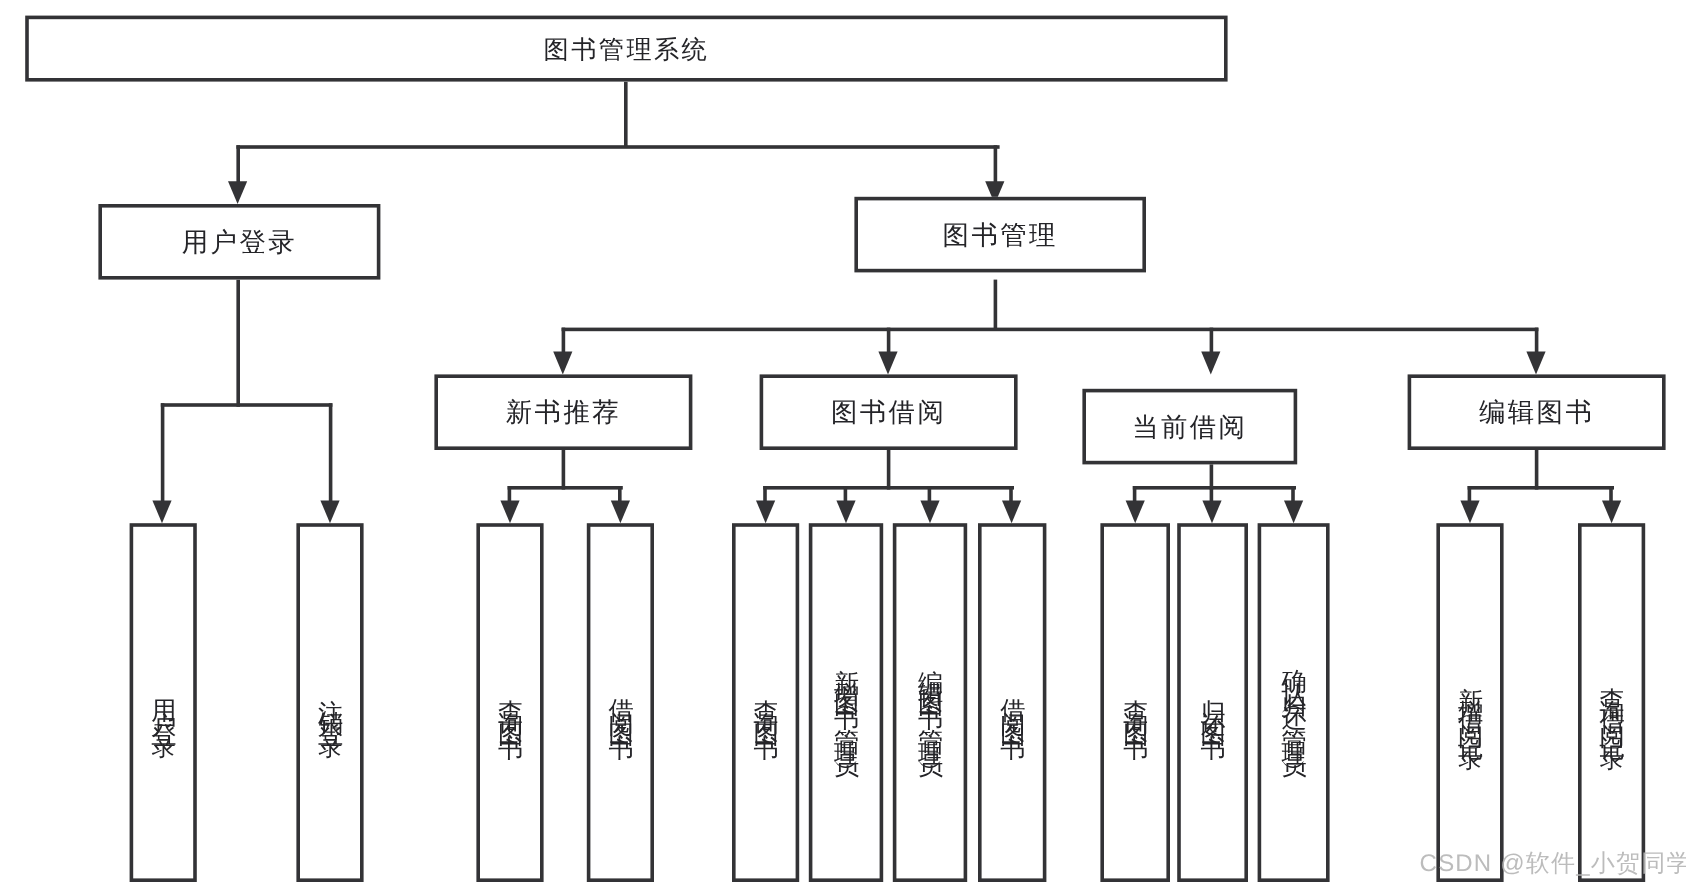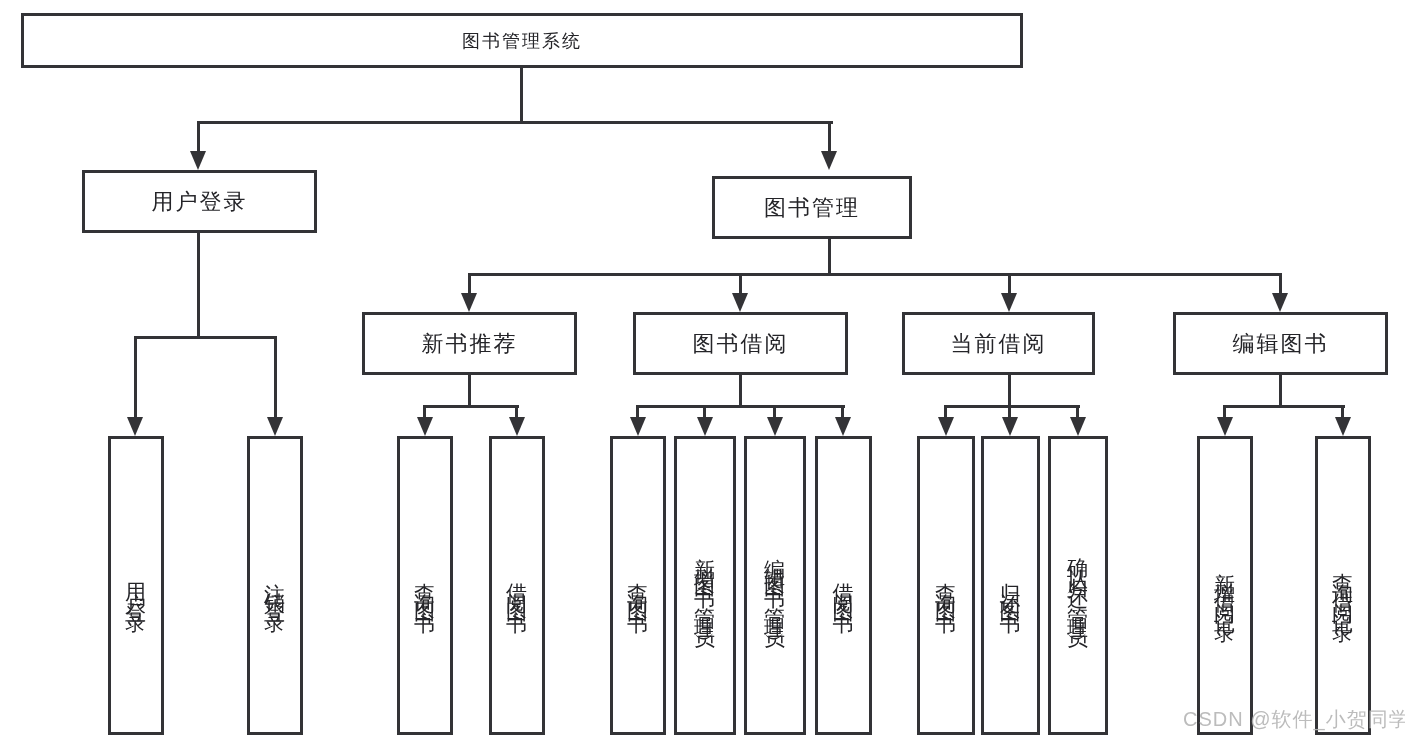"图书管理系统" div.box { font-size: 18px -> 21px }
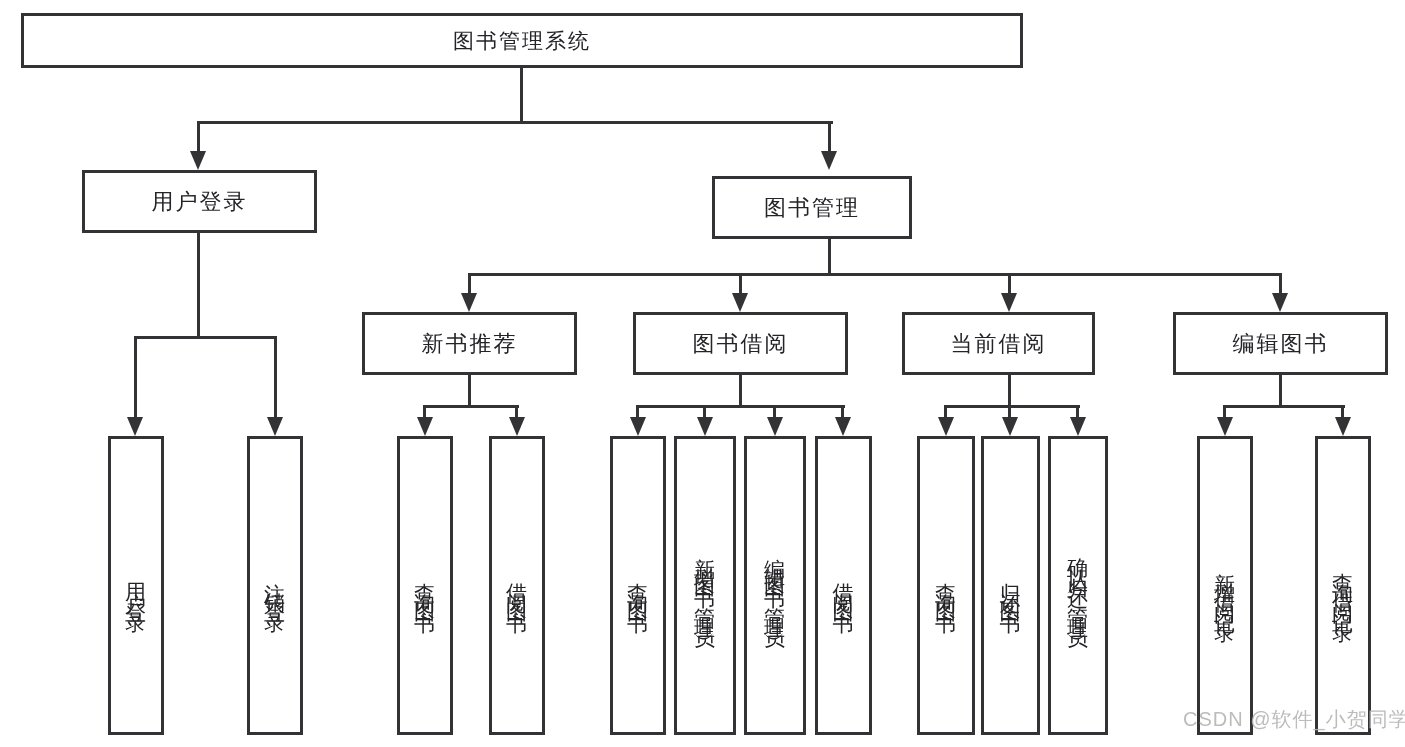"图书管理" div.box { top: 176px -> 164px; width: 200px -> 243px }
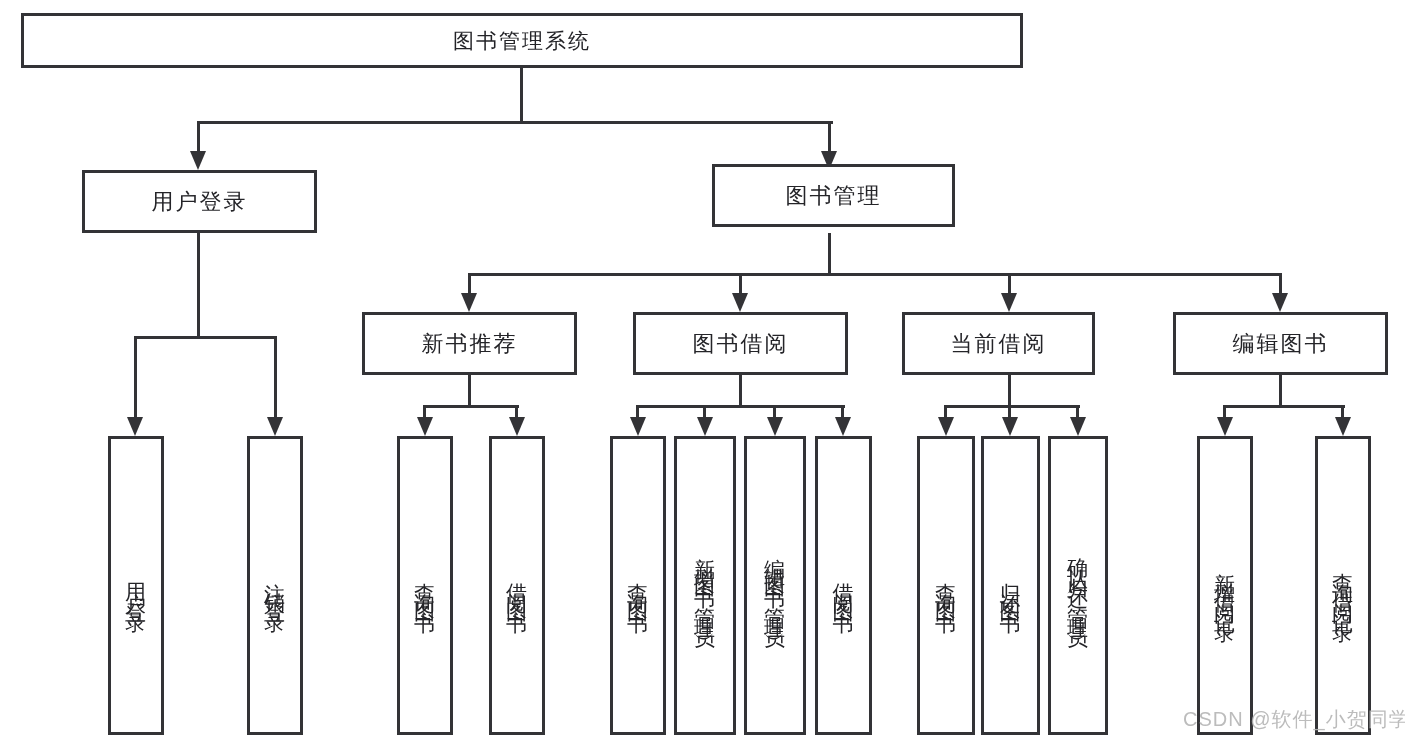"当前借阅" div.box { top: 312px -> 324px; width: 193px -> 179px }
